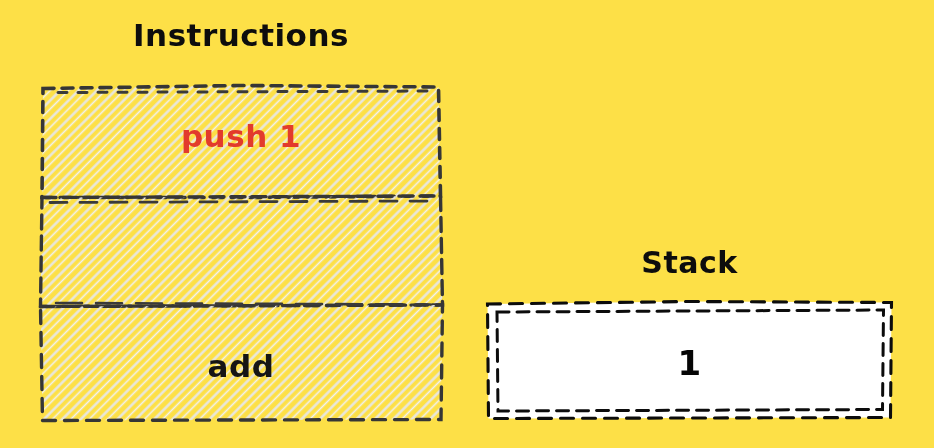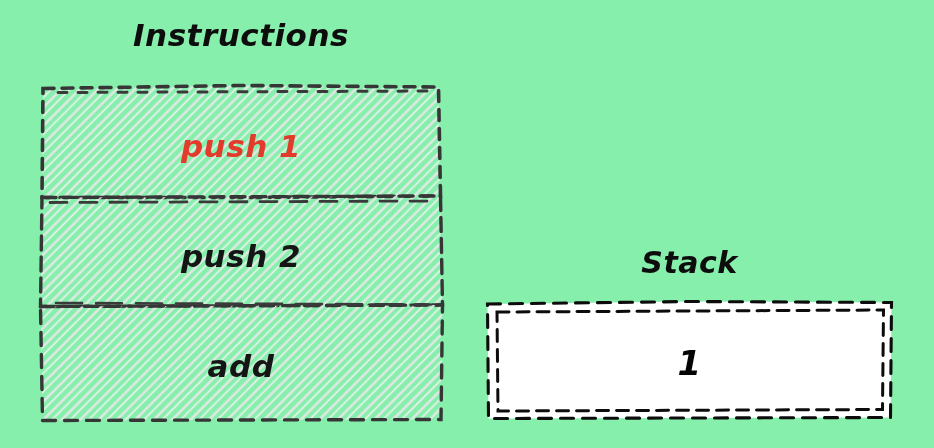"Instructions" .stage { background: #86efac -> #fde047; font-style: italic -> none }
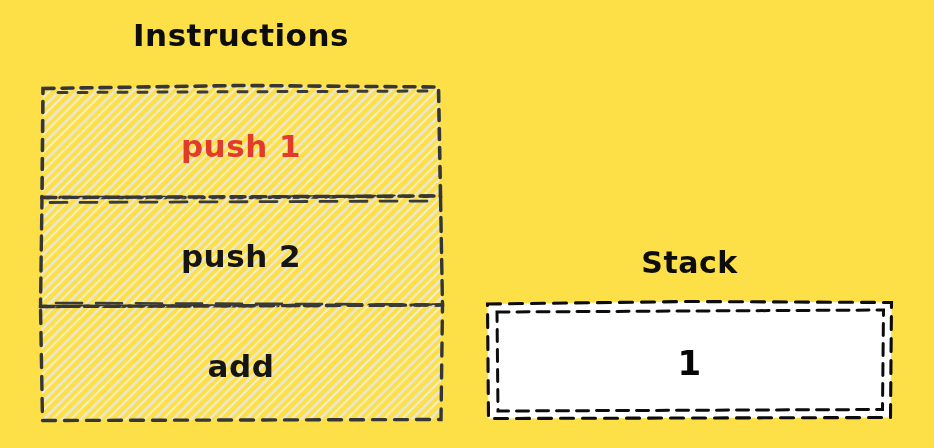"push 1" .row-1 { top: 86px -> 76px }
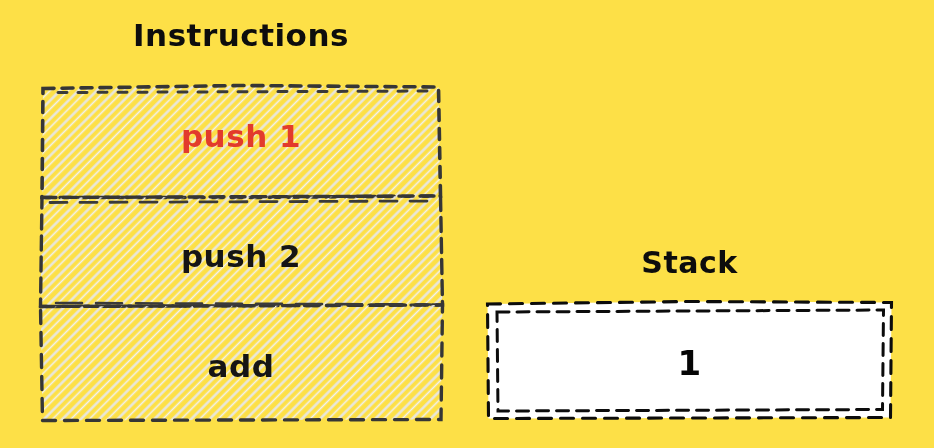"push 2" div.lbl { html: <div>push 2</div> -> none }
